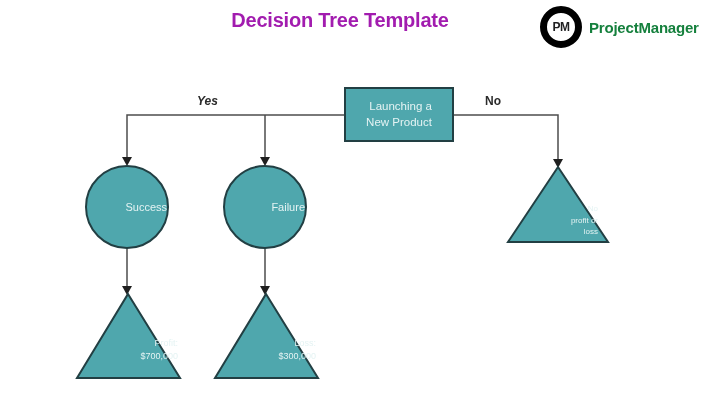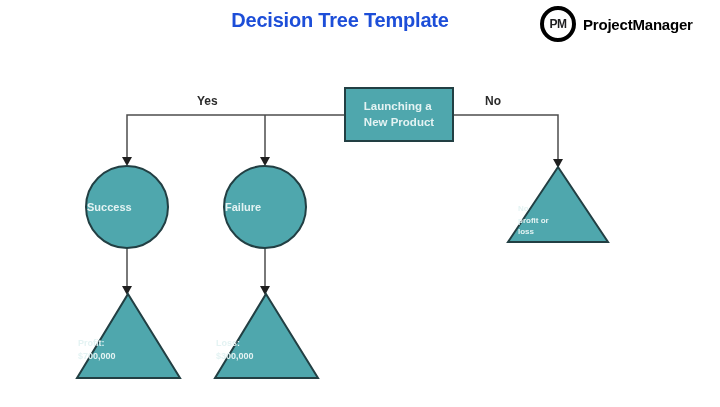"Decision Tree Template" .page-title { color: #1d4ed8 -> #a21caf }
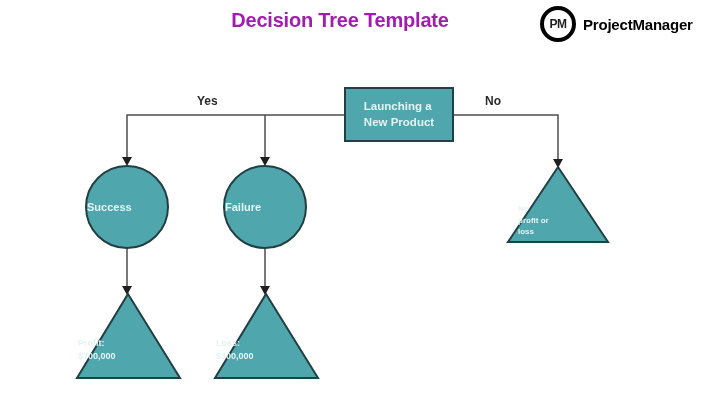"PM" .brand-mark { border: 4px solid #000000 -> 7px solid #000000 }
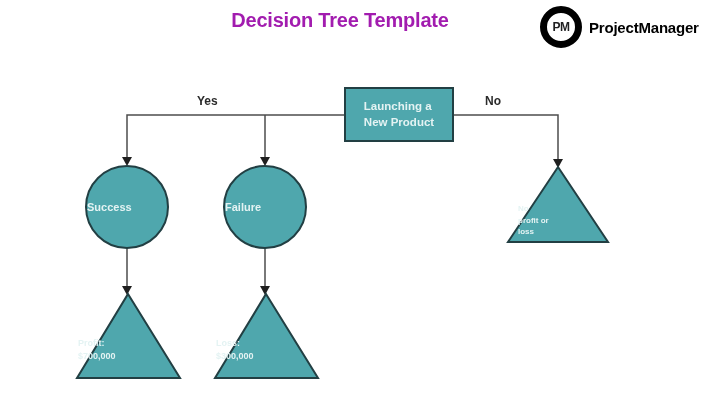"ProjectManager" .brand-name { color: #000000 -> #15803d }
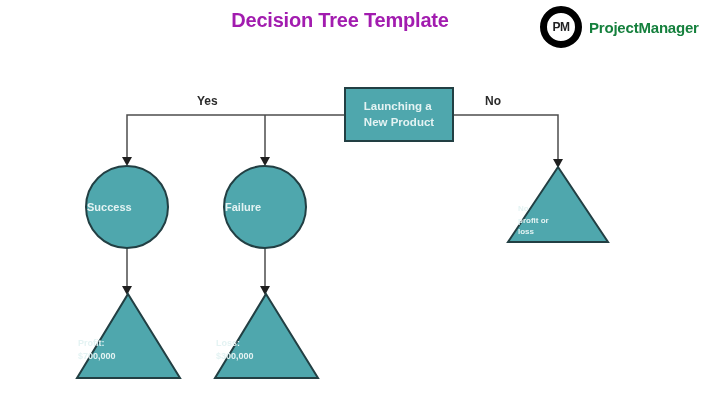"Yes" .yes-label { font-style: none -> italic }
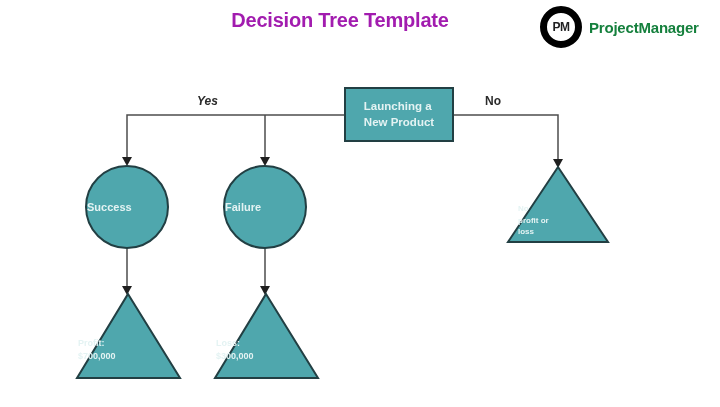"Launching a" .node-label { font-weight: 700 -> 400; text-align: left -> right }
